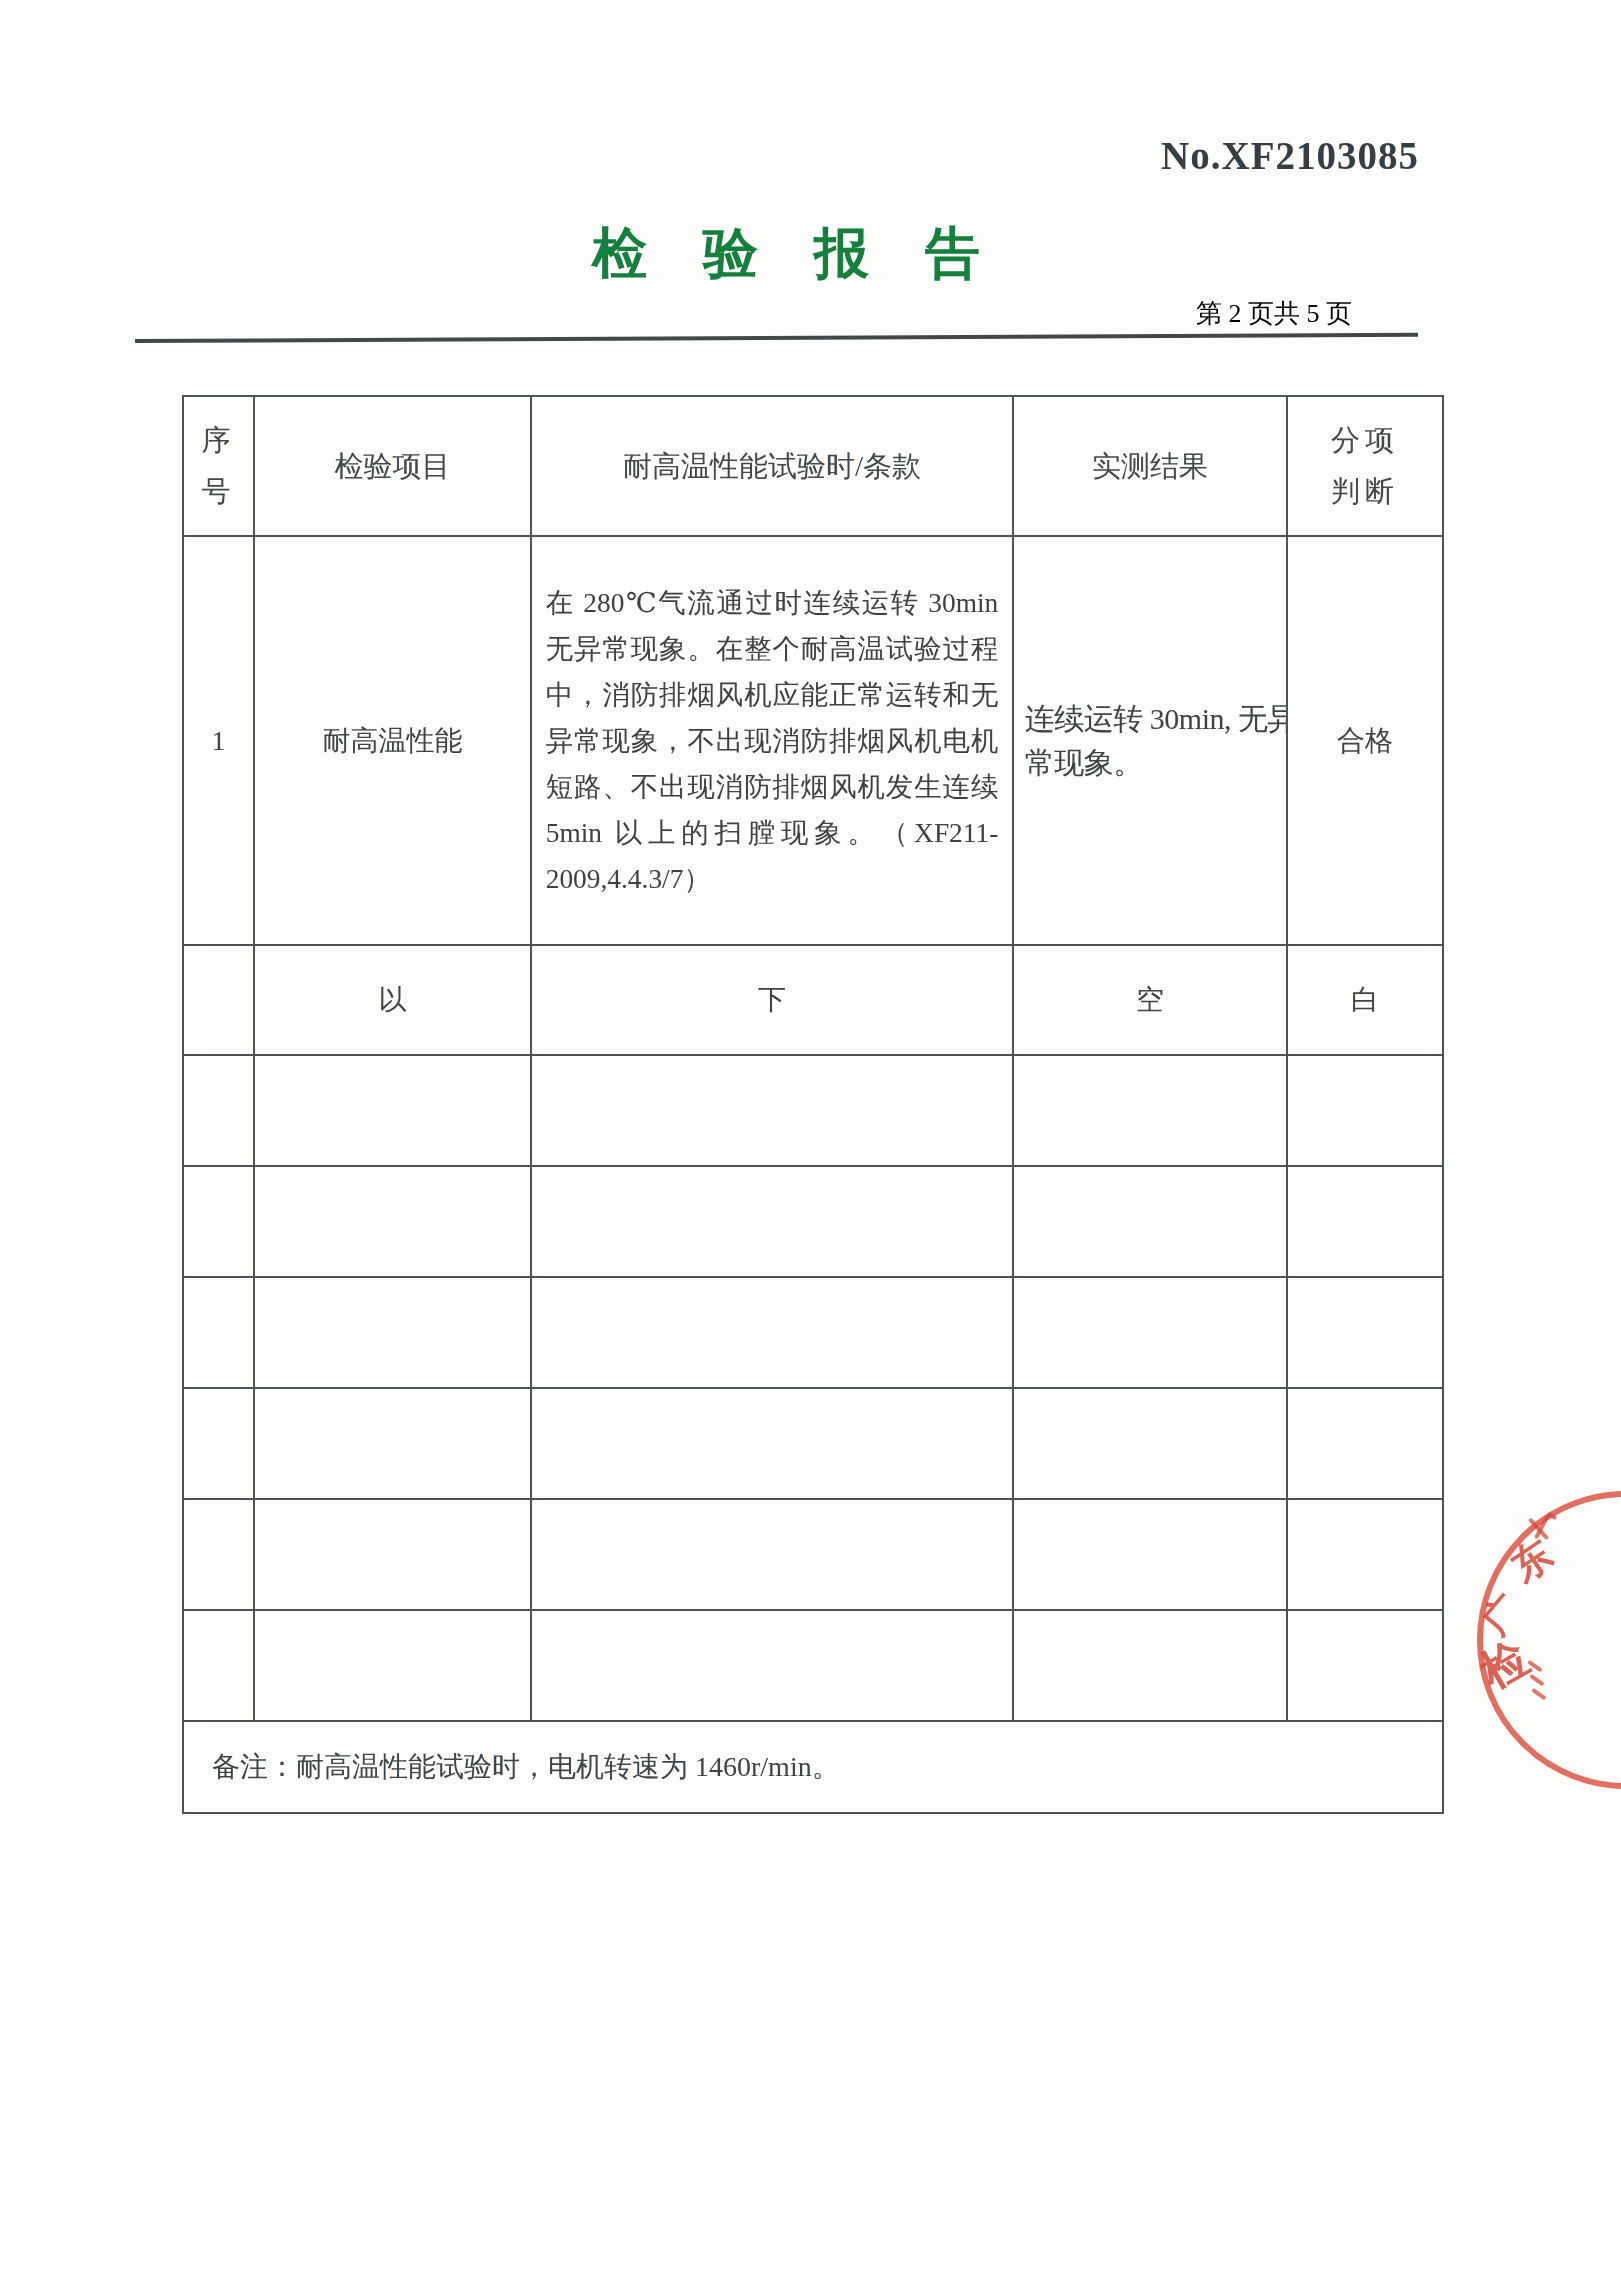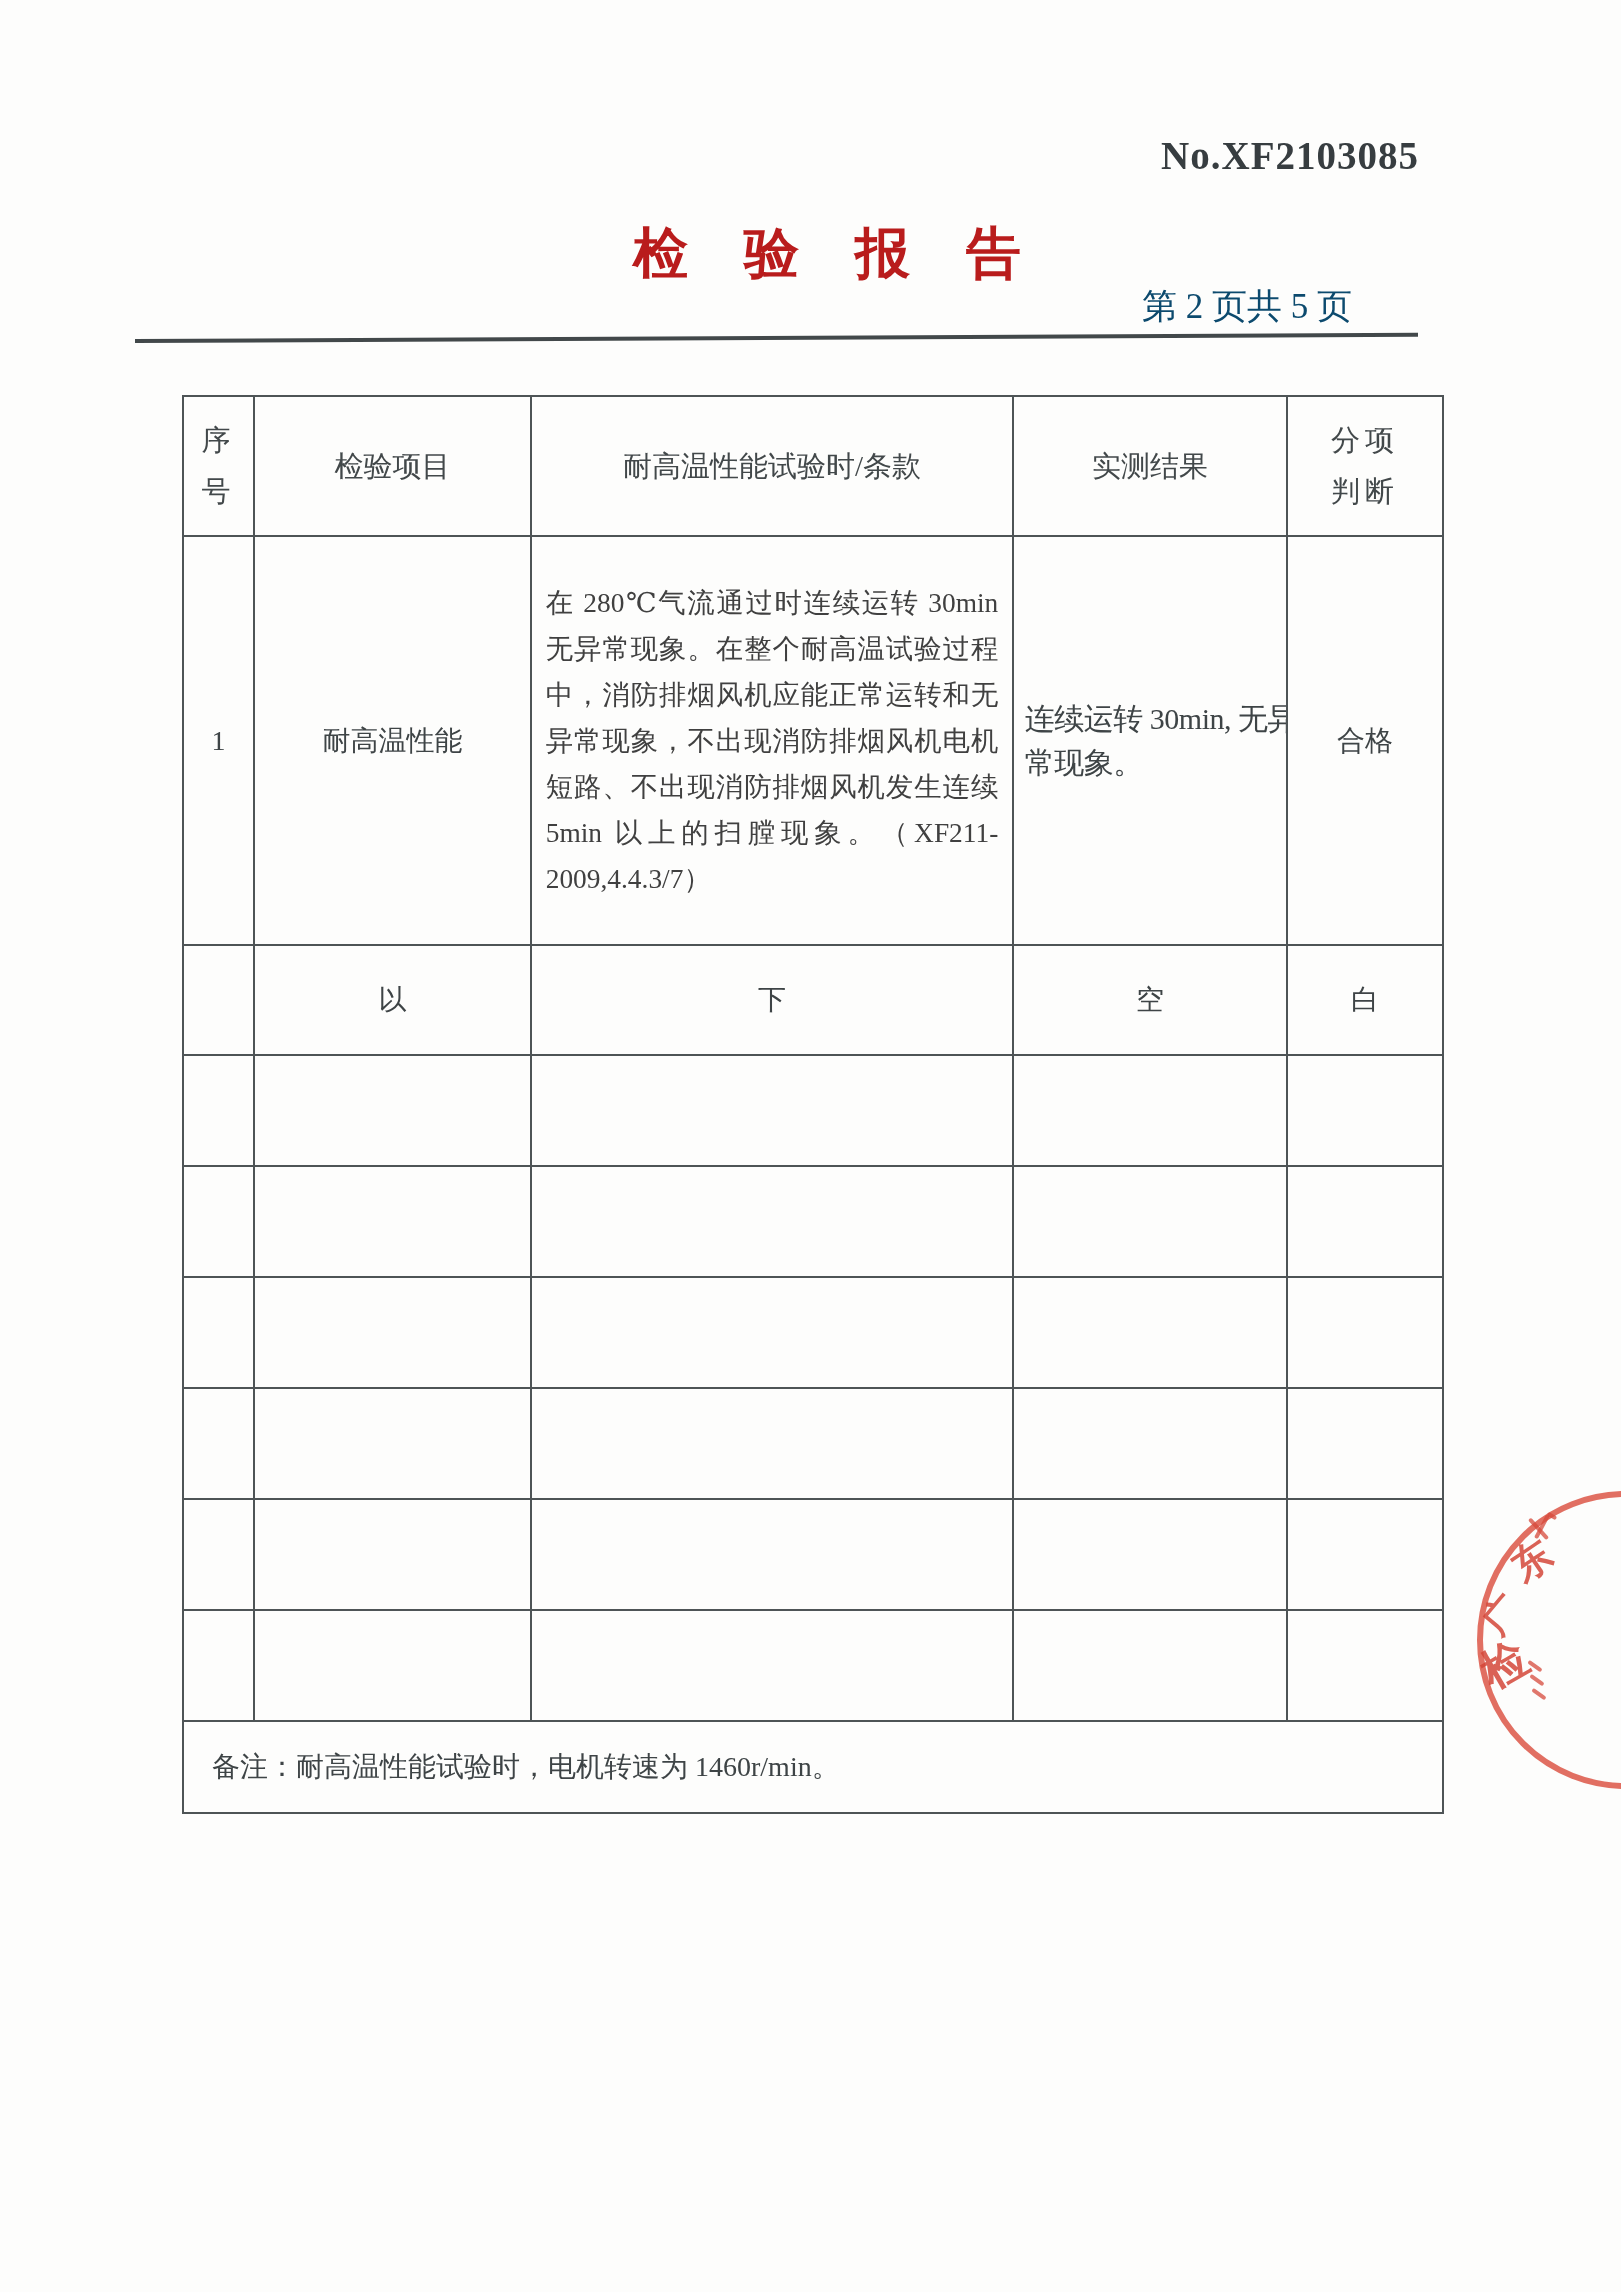"检验报告" .doc-title { color: #b91c1c -> #15803d; margin-left: 41px -> none }
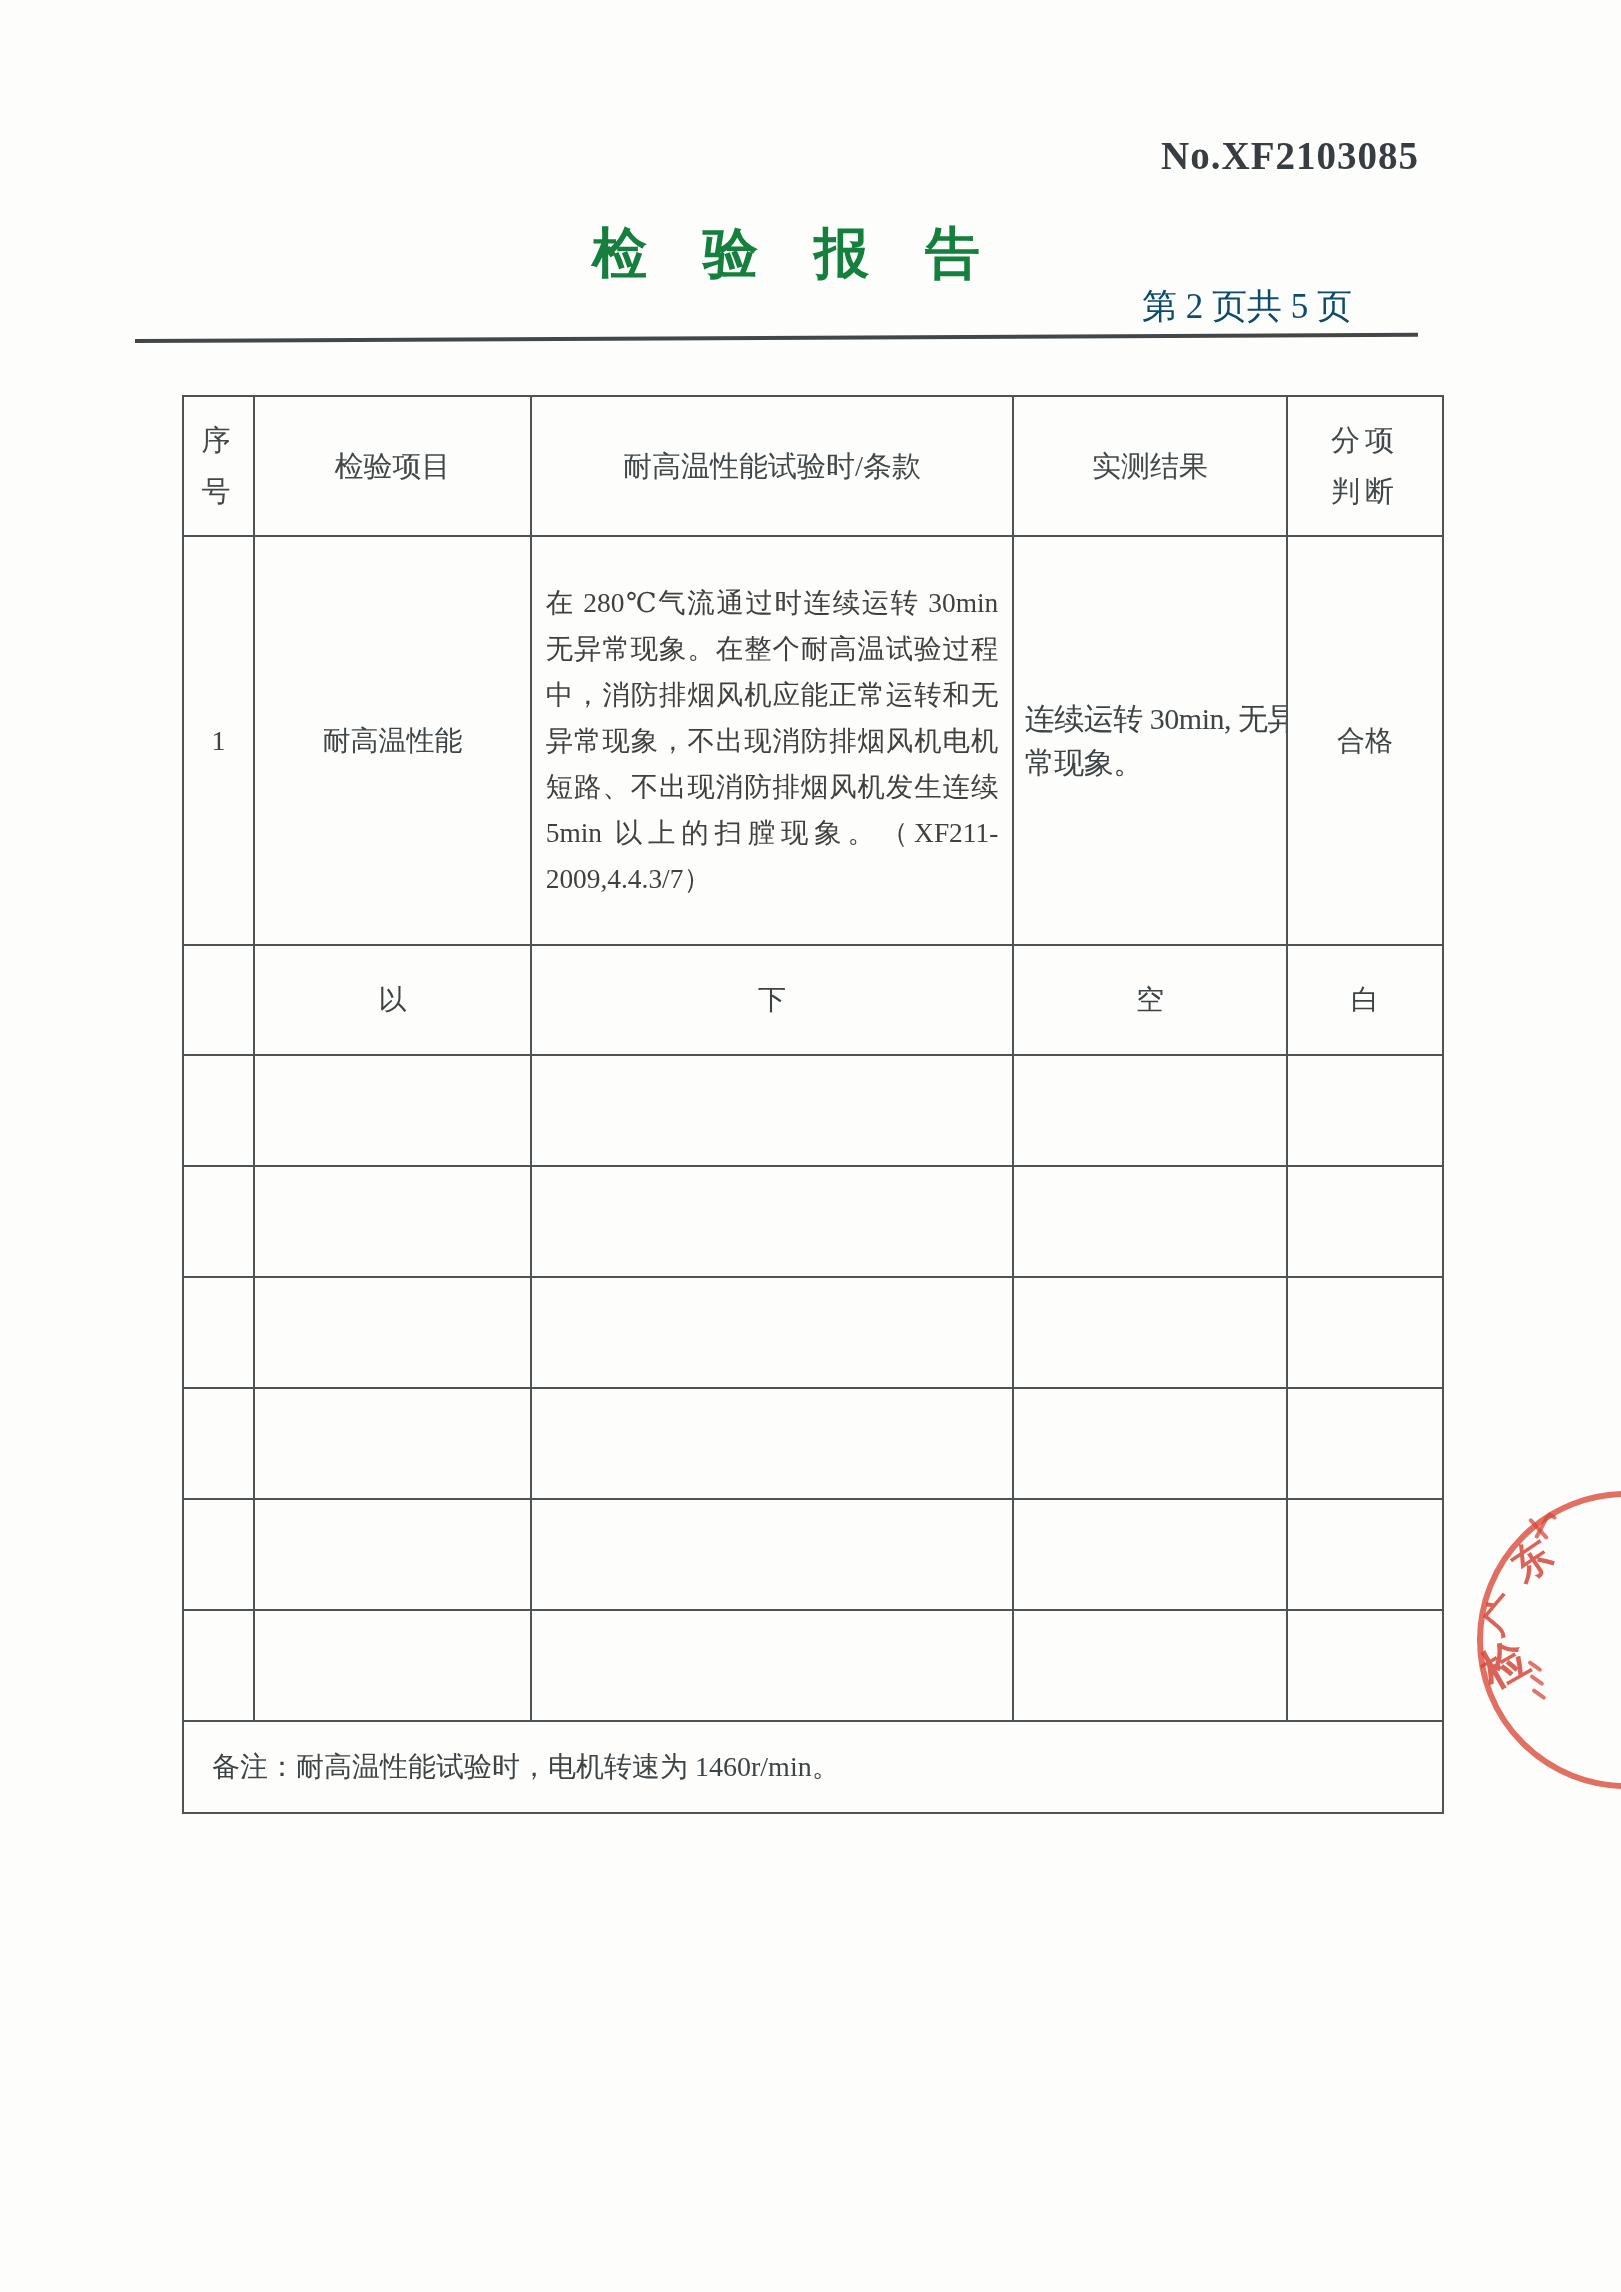"第 2 页共 5 页" .page-info { color: #0c4a6e -> #000000; font-size: 35px -> 26px; top: 283px -> 296px }
